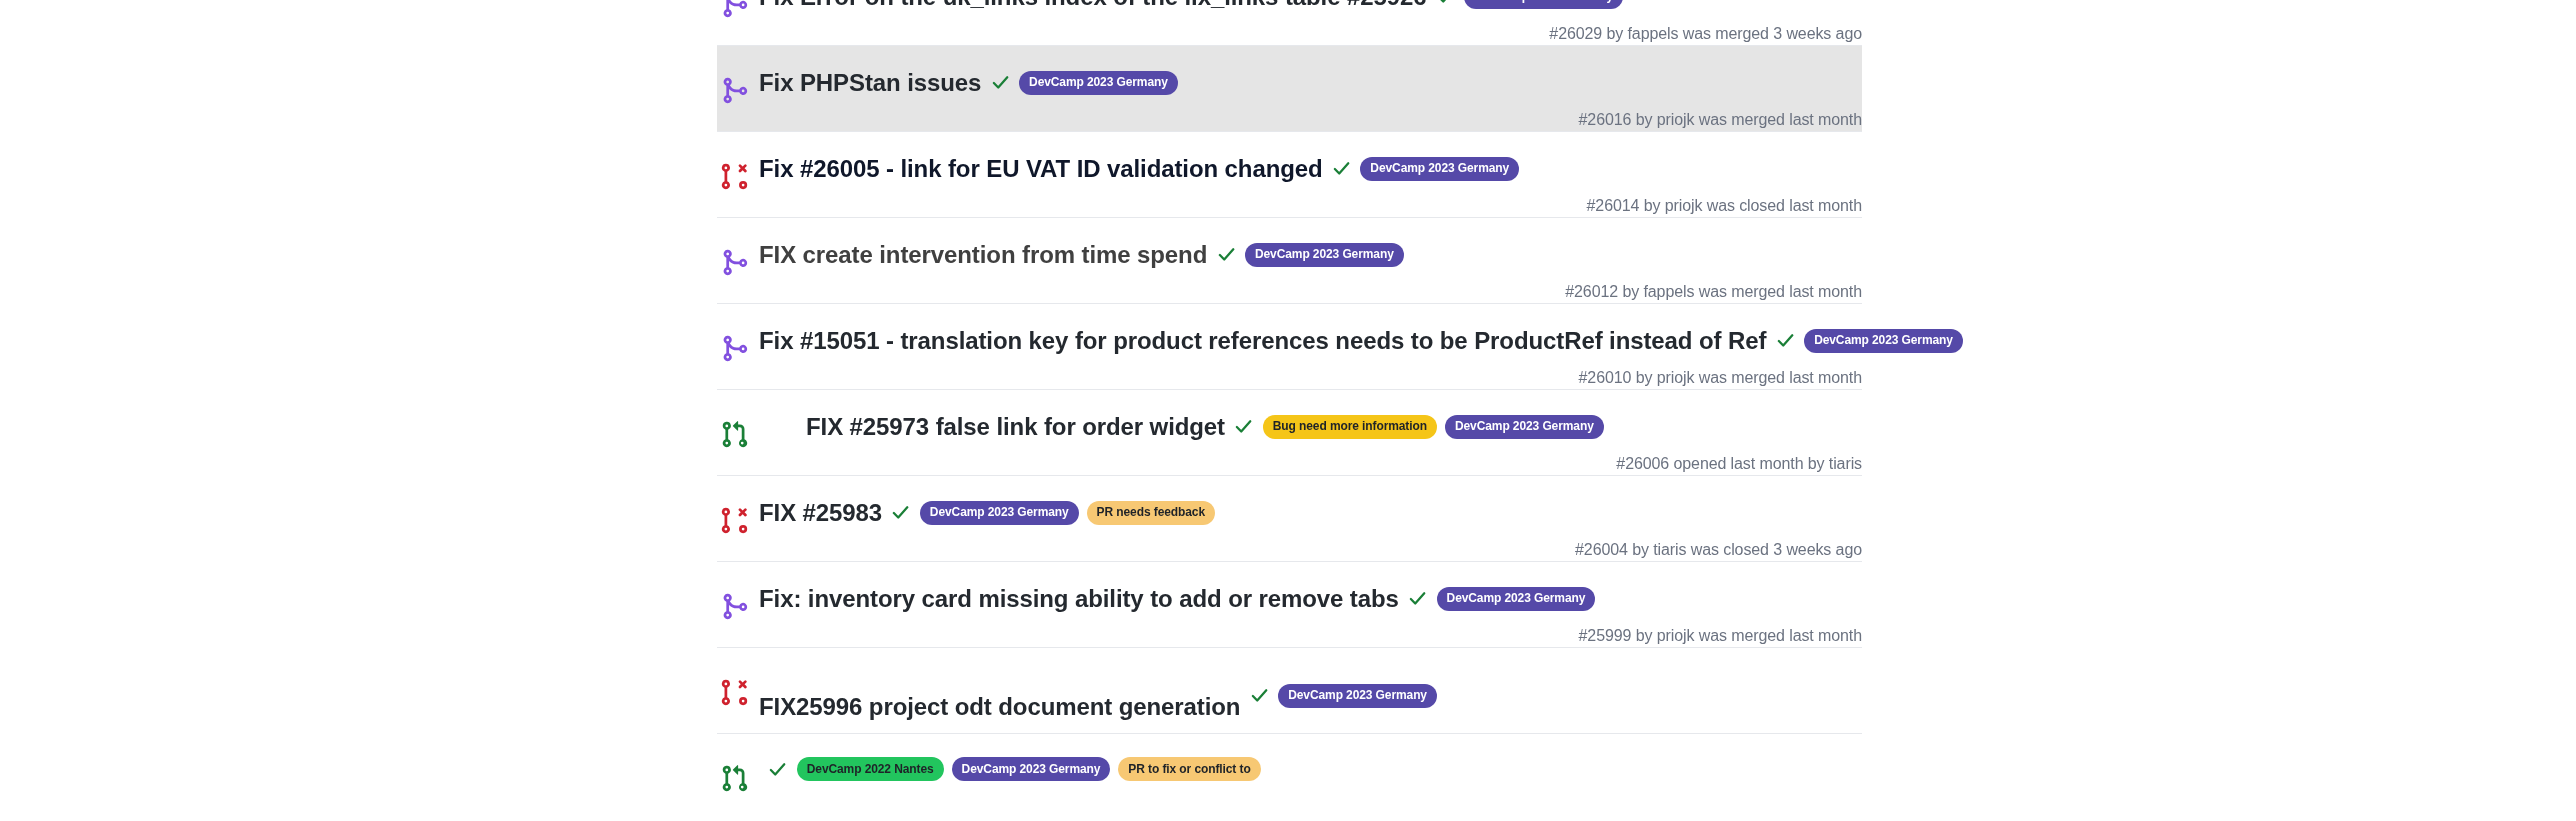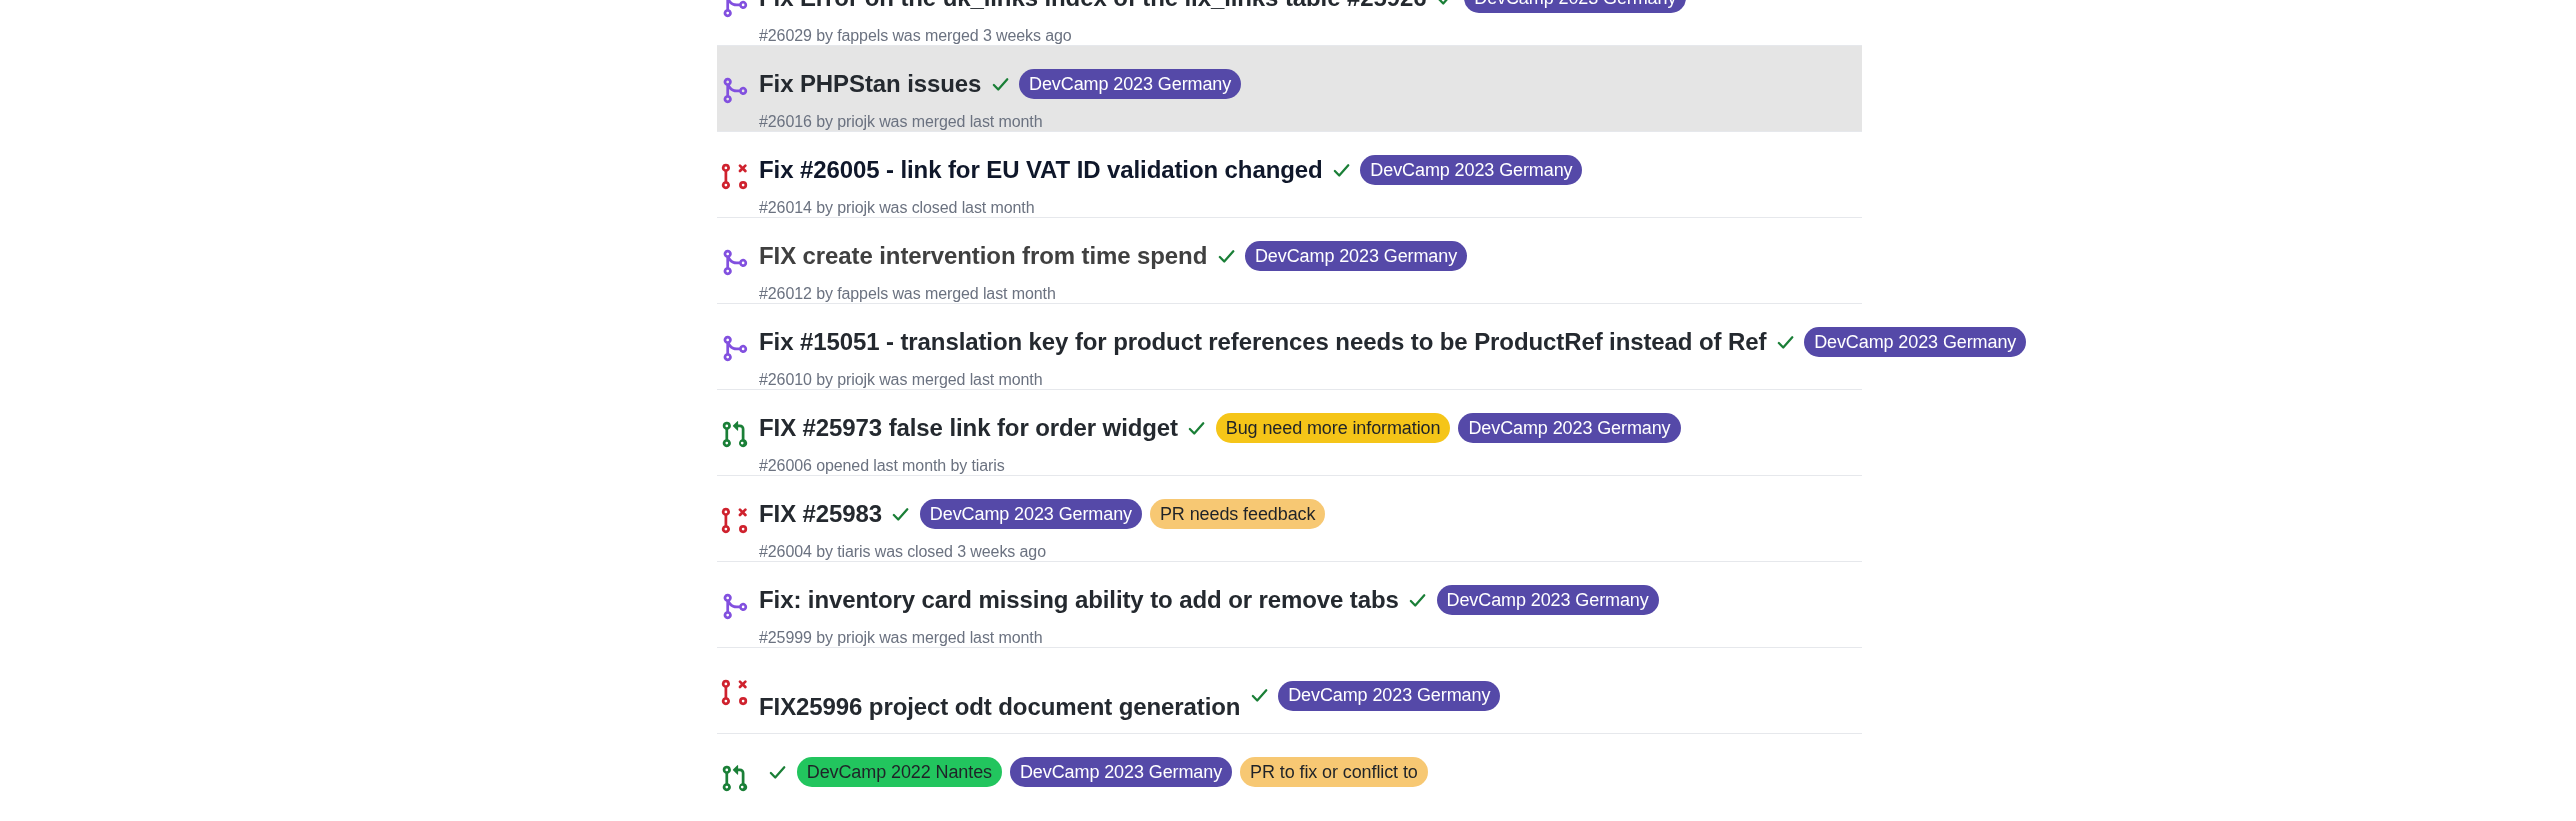"#26029 by fappels was merged" #app { text-align: none -> right }
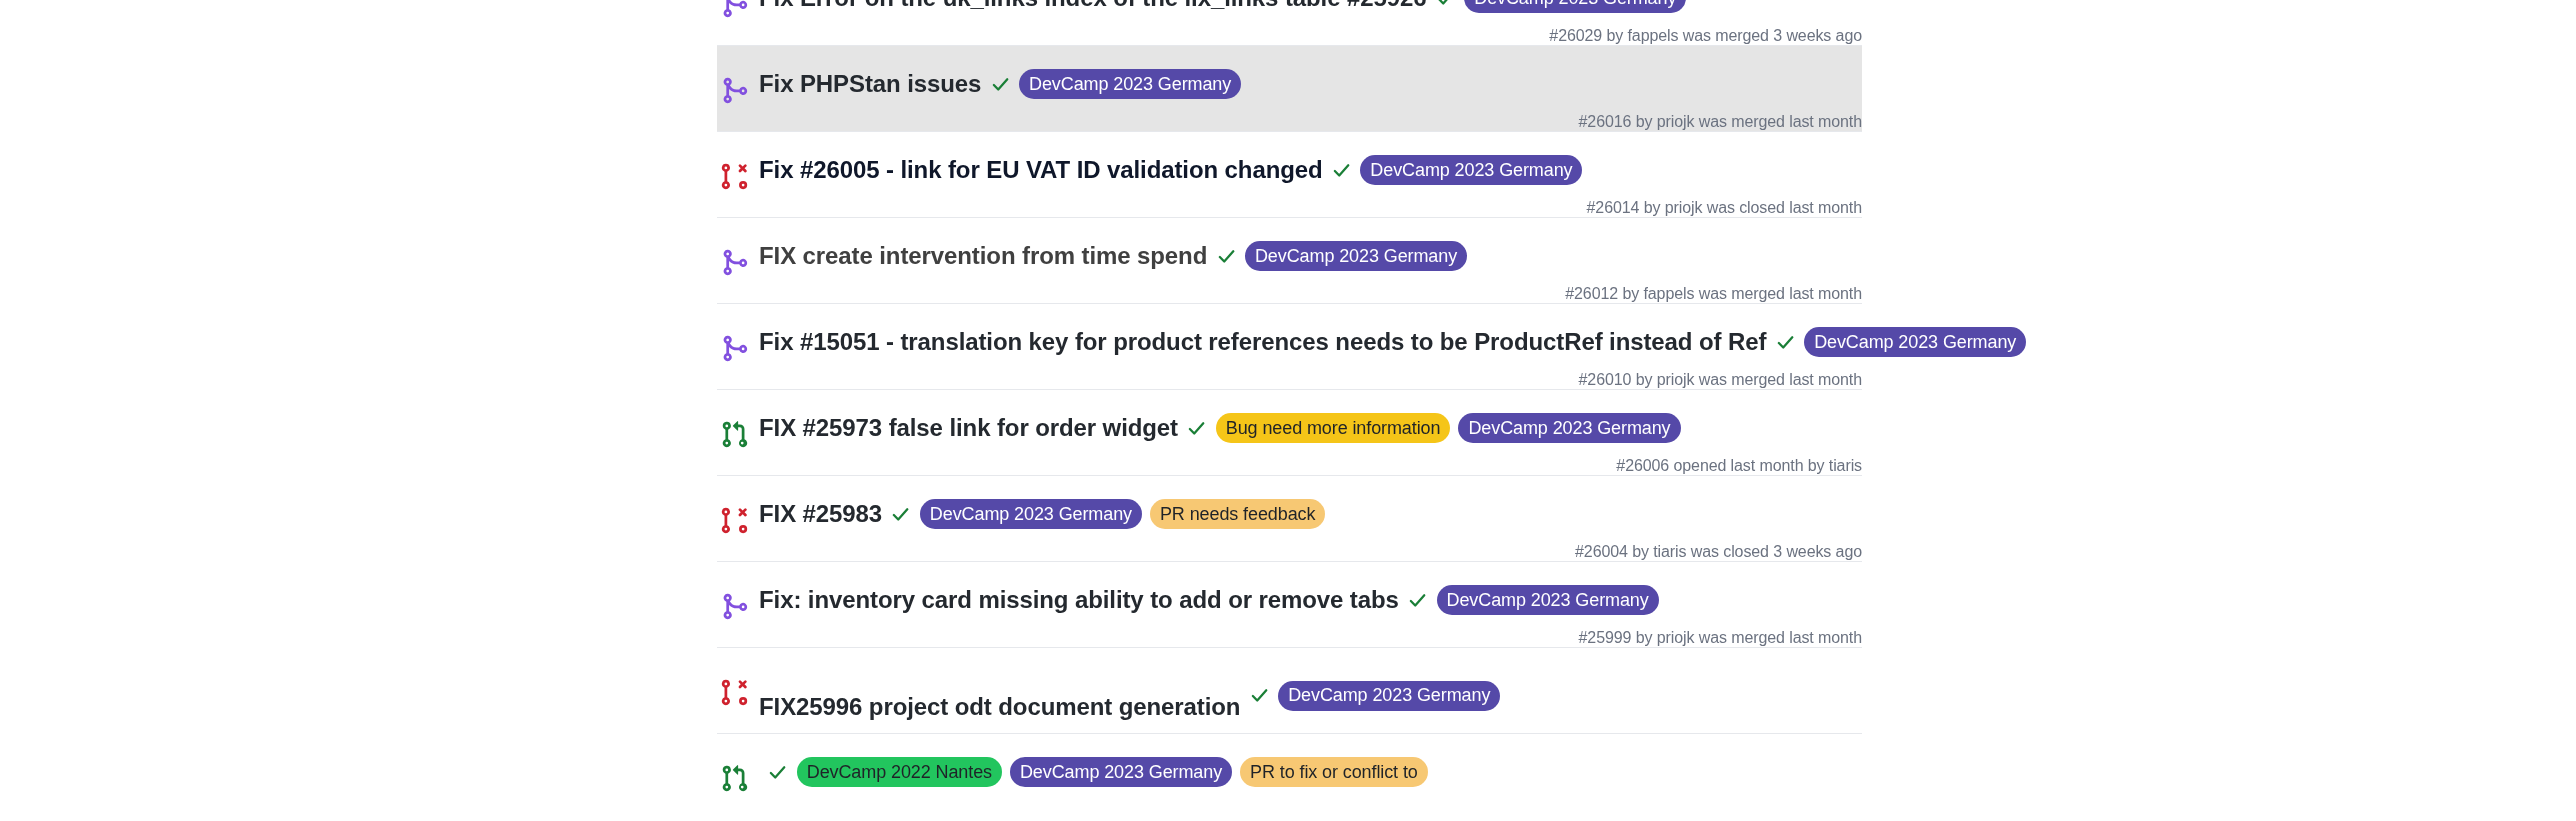"DevCamp 2023 Germany" .label { font-size: 18px -> 12px; font-weight: 400 -> 700 }
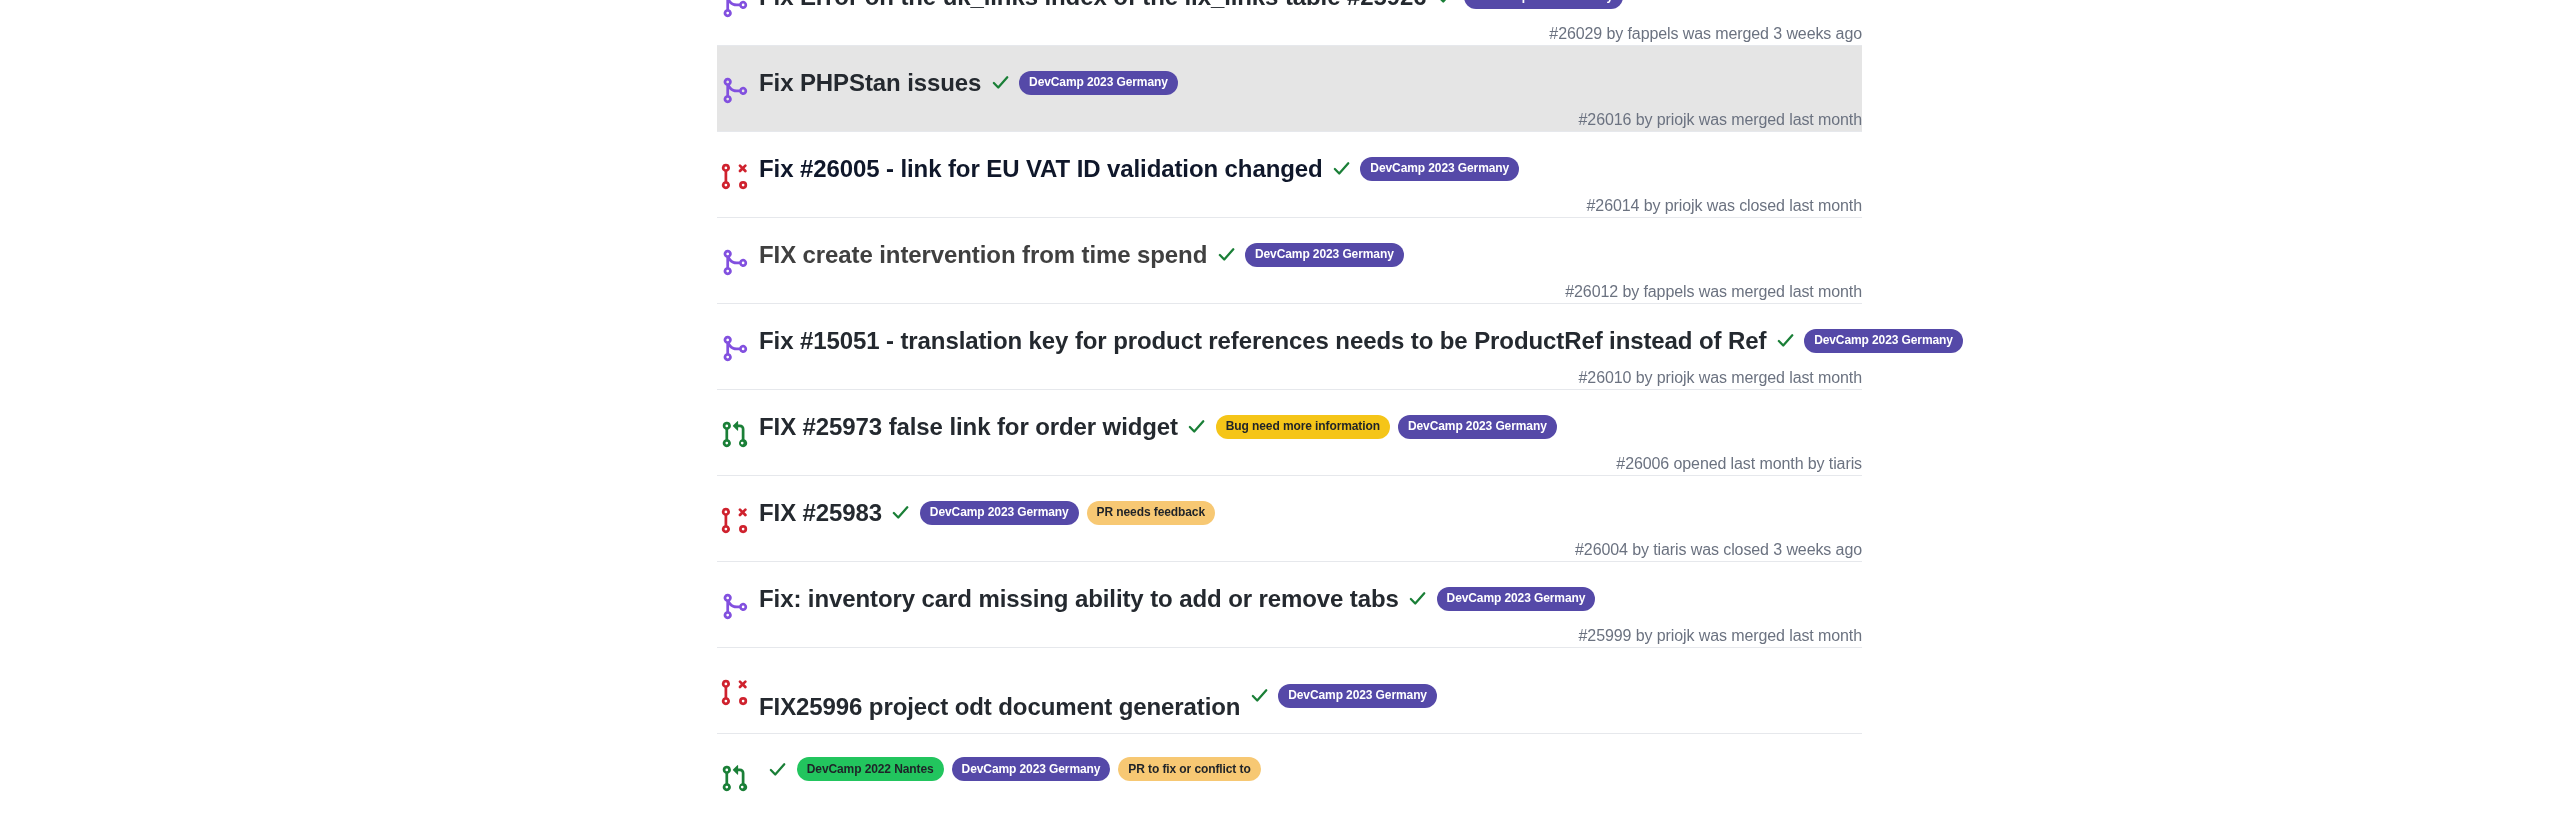"FIX #25973 false link for" a.title { margin-left: none -> 47px }
